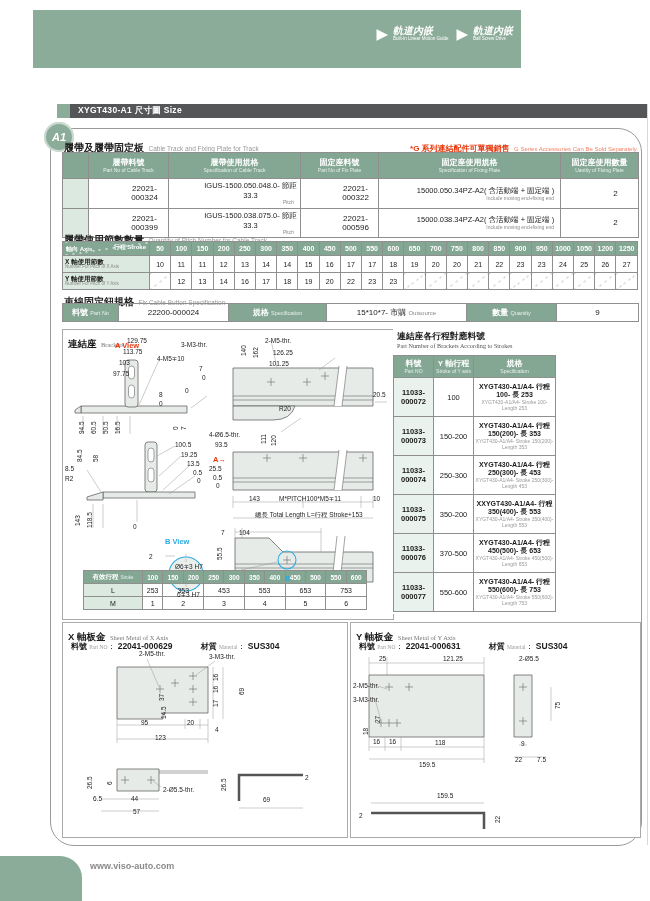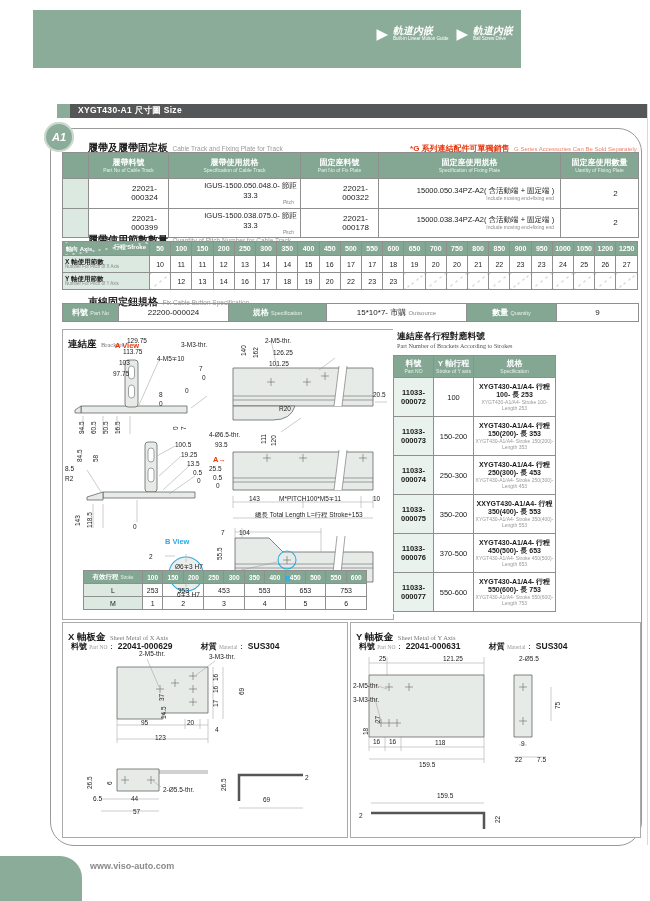"履帶及履帶固定板" .sec-title .zh { margin-left: 24px -> none }
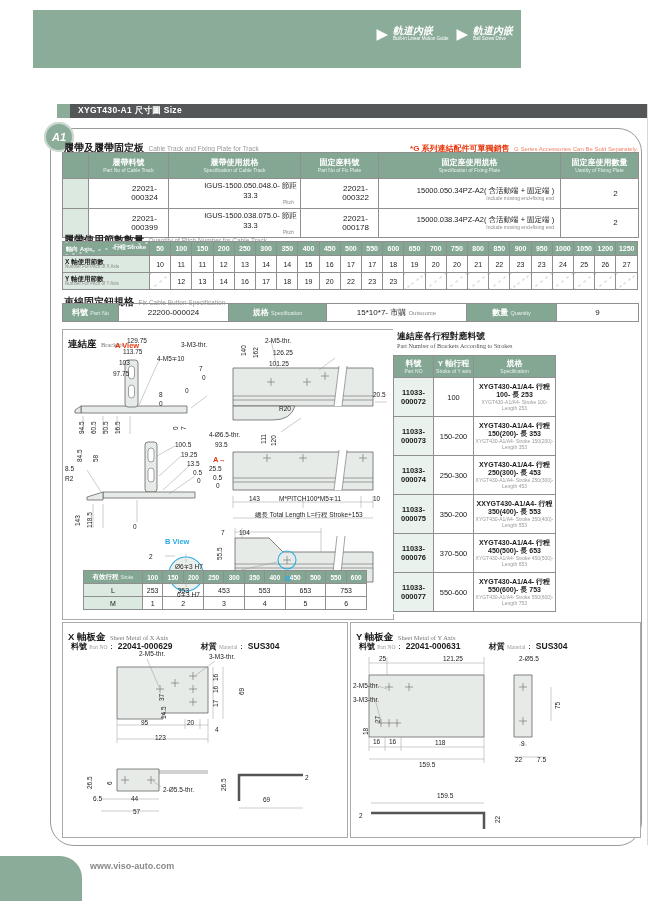"22021-000178" td { text: 22021-000178 -> 22021-000596 }
